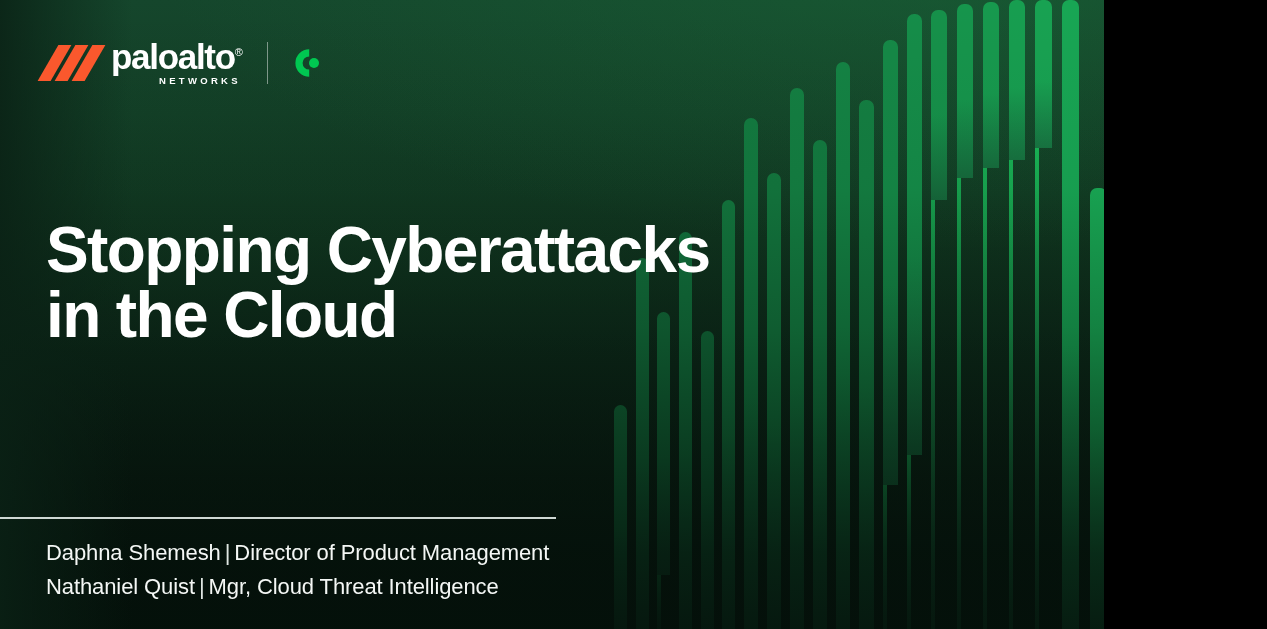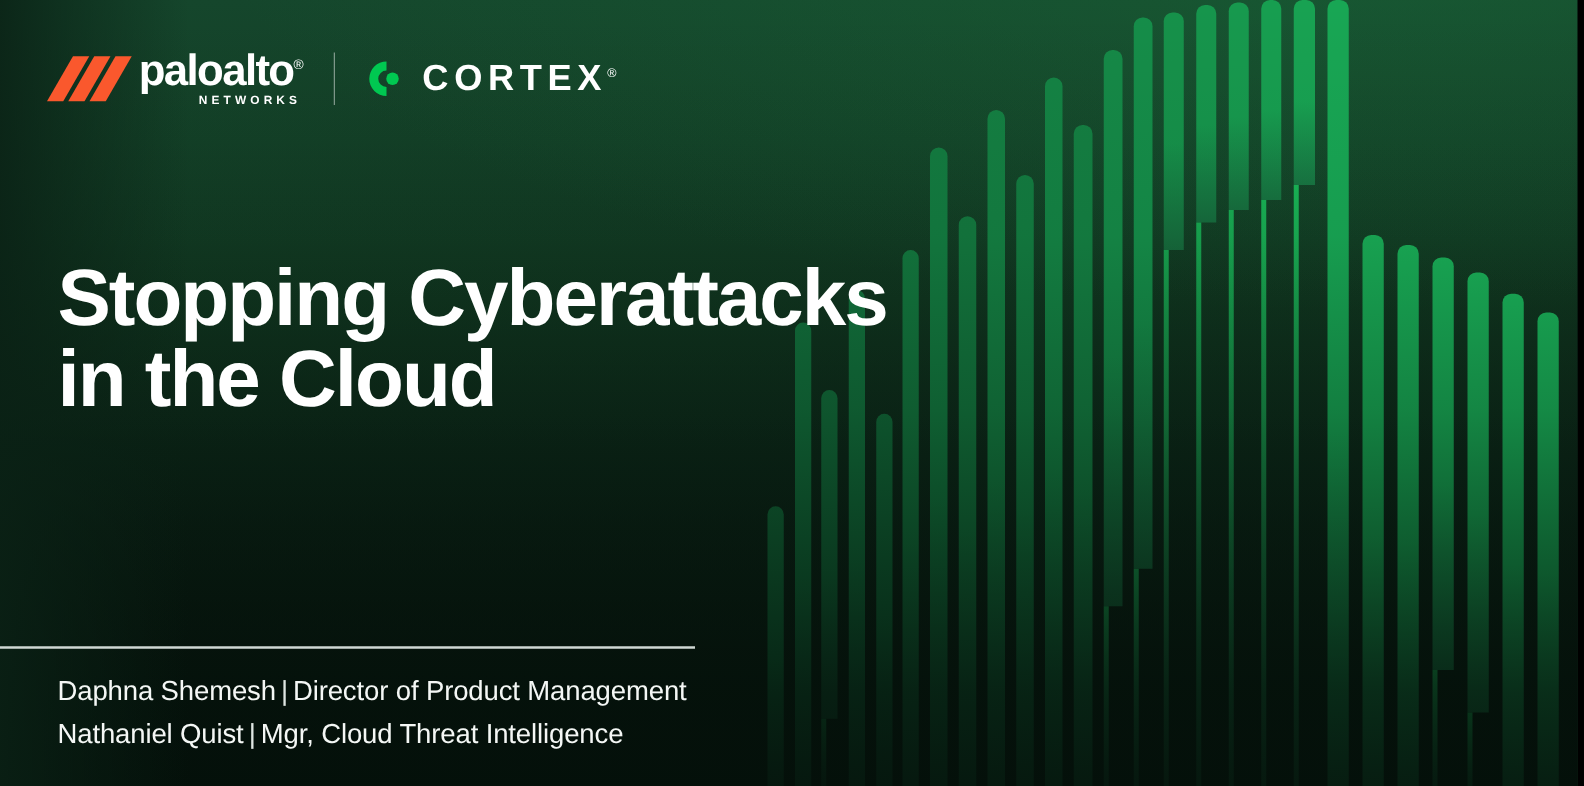"paloalto®" .slide { width: 1262px -> 1104px }
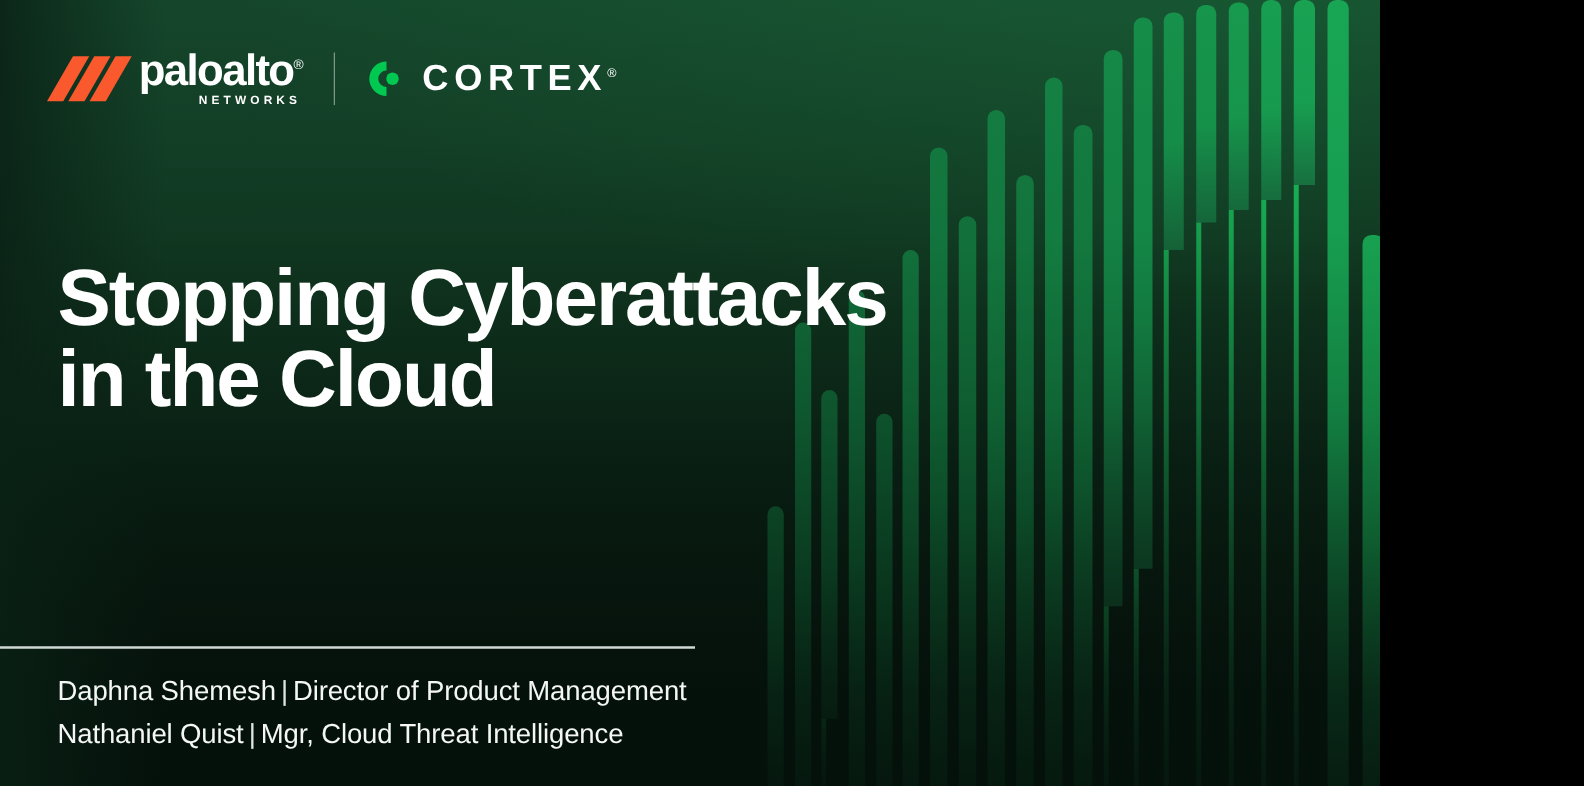"CORTEX®" span.cortex-word { html: <span><span>CORTEX</span><span>®</span></span> -> none }
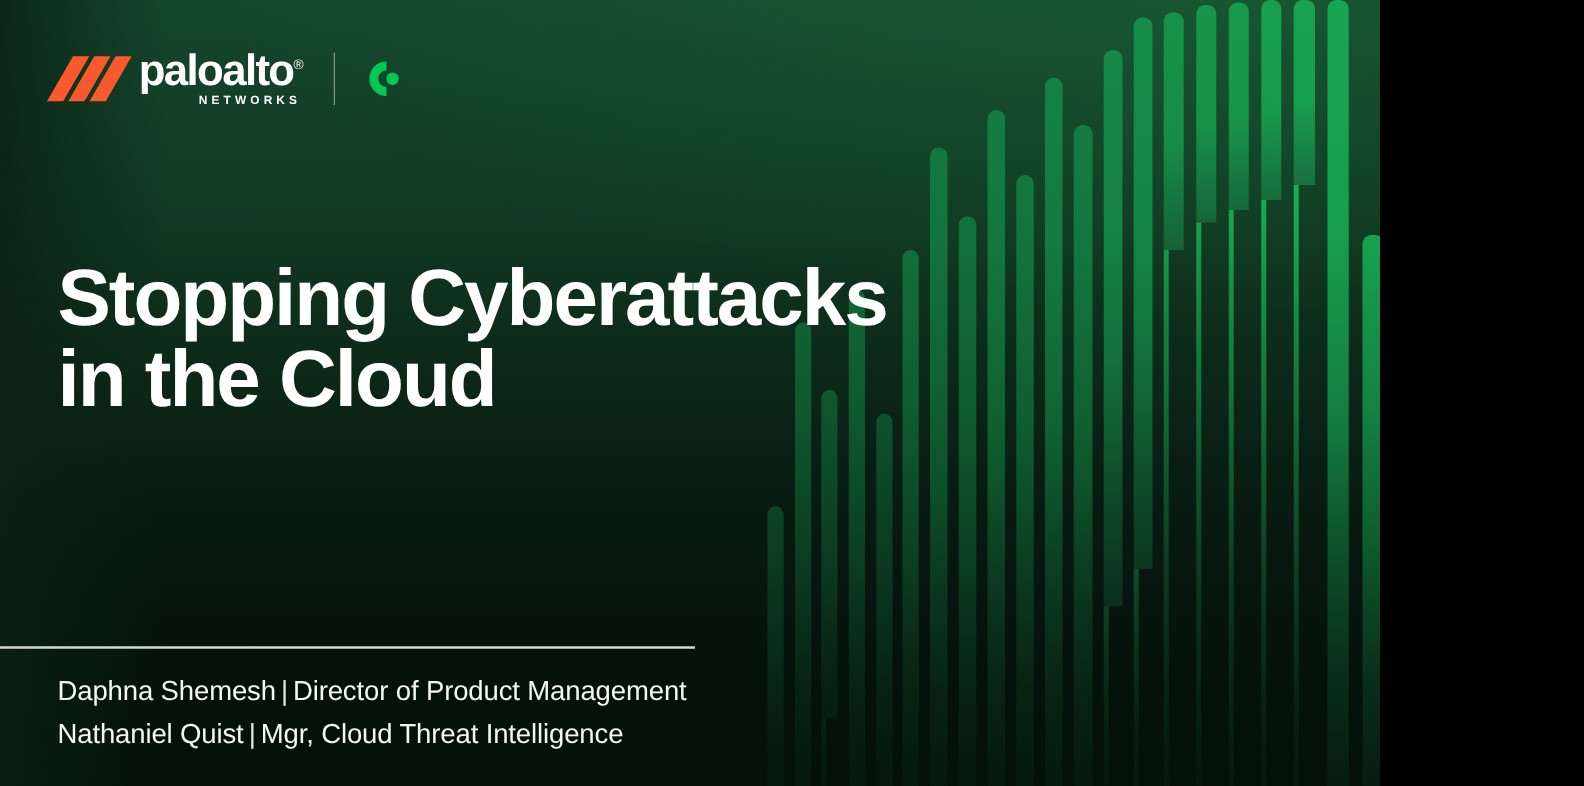"Stopping Cyberattacks" .title { top: 163px -> 175px }
